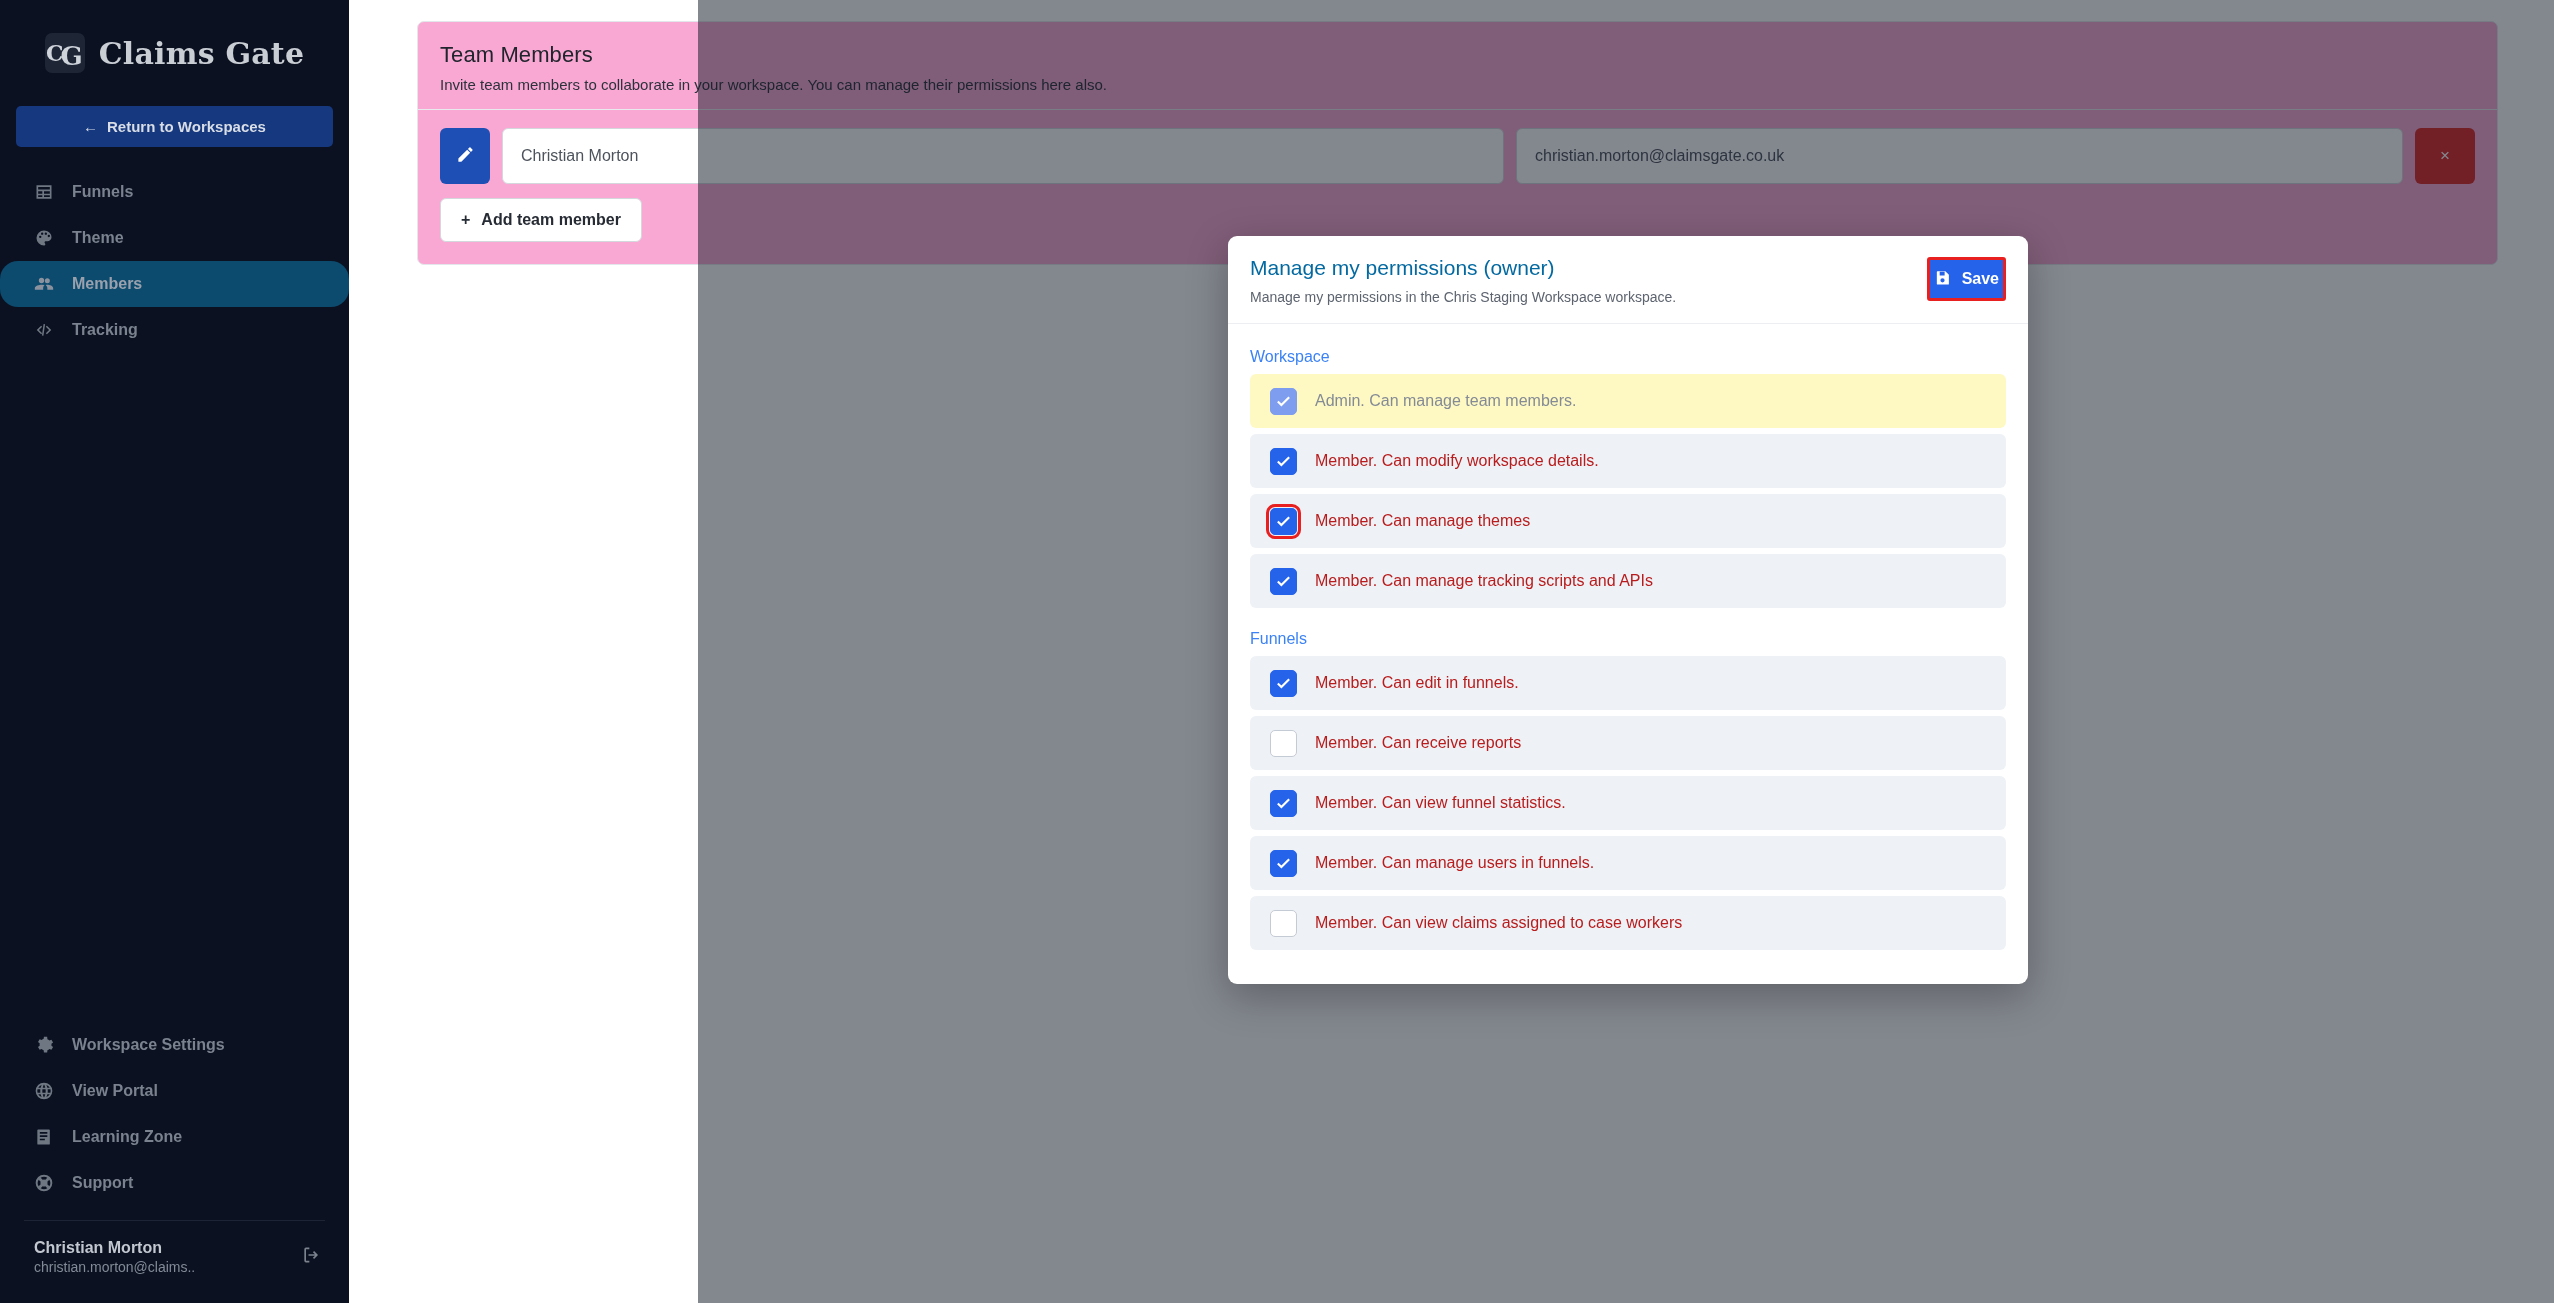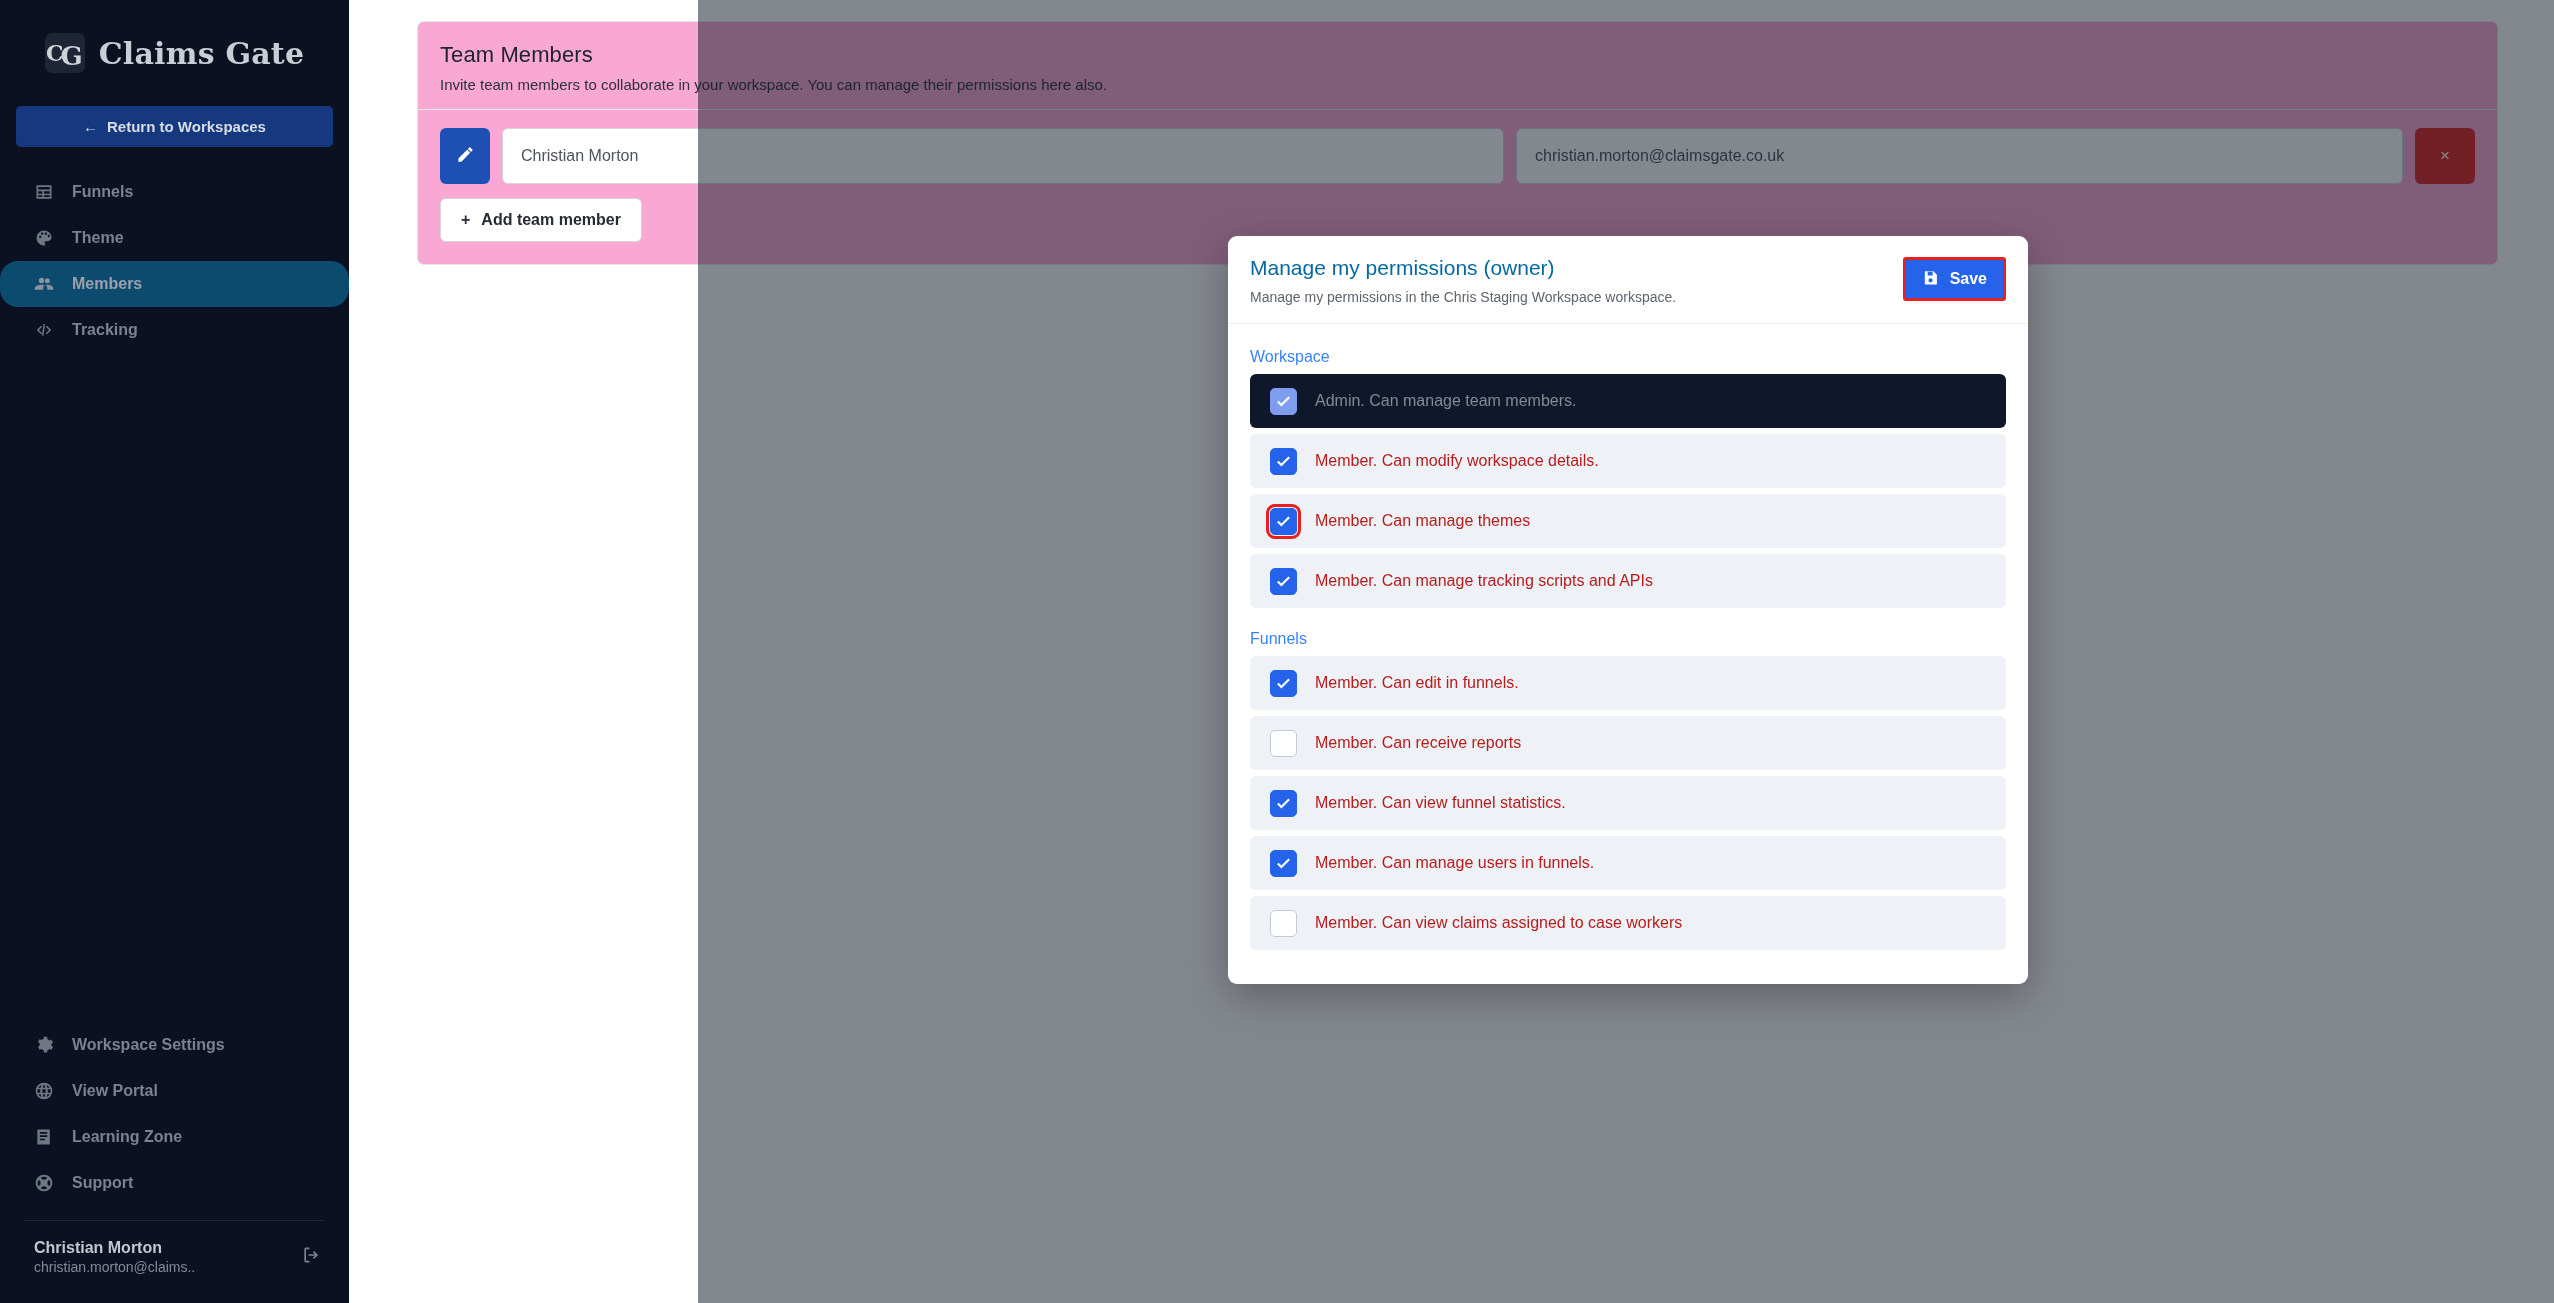"Save" .save-btn { padding: 0 16px -> 0 4px }
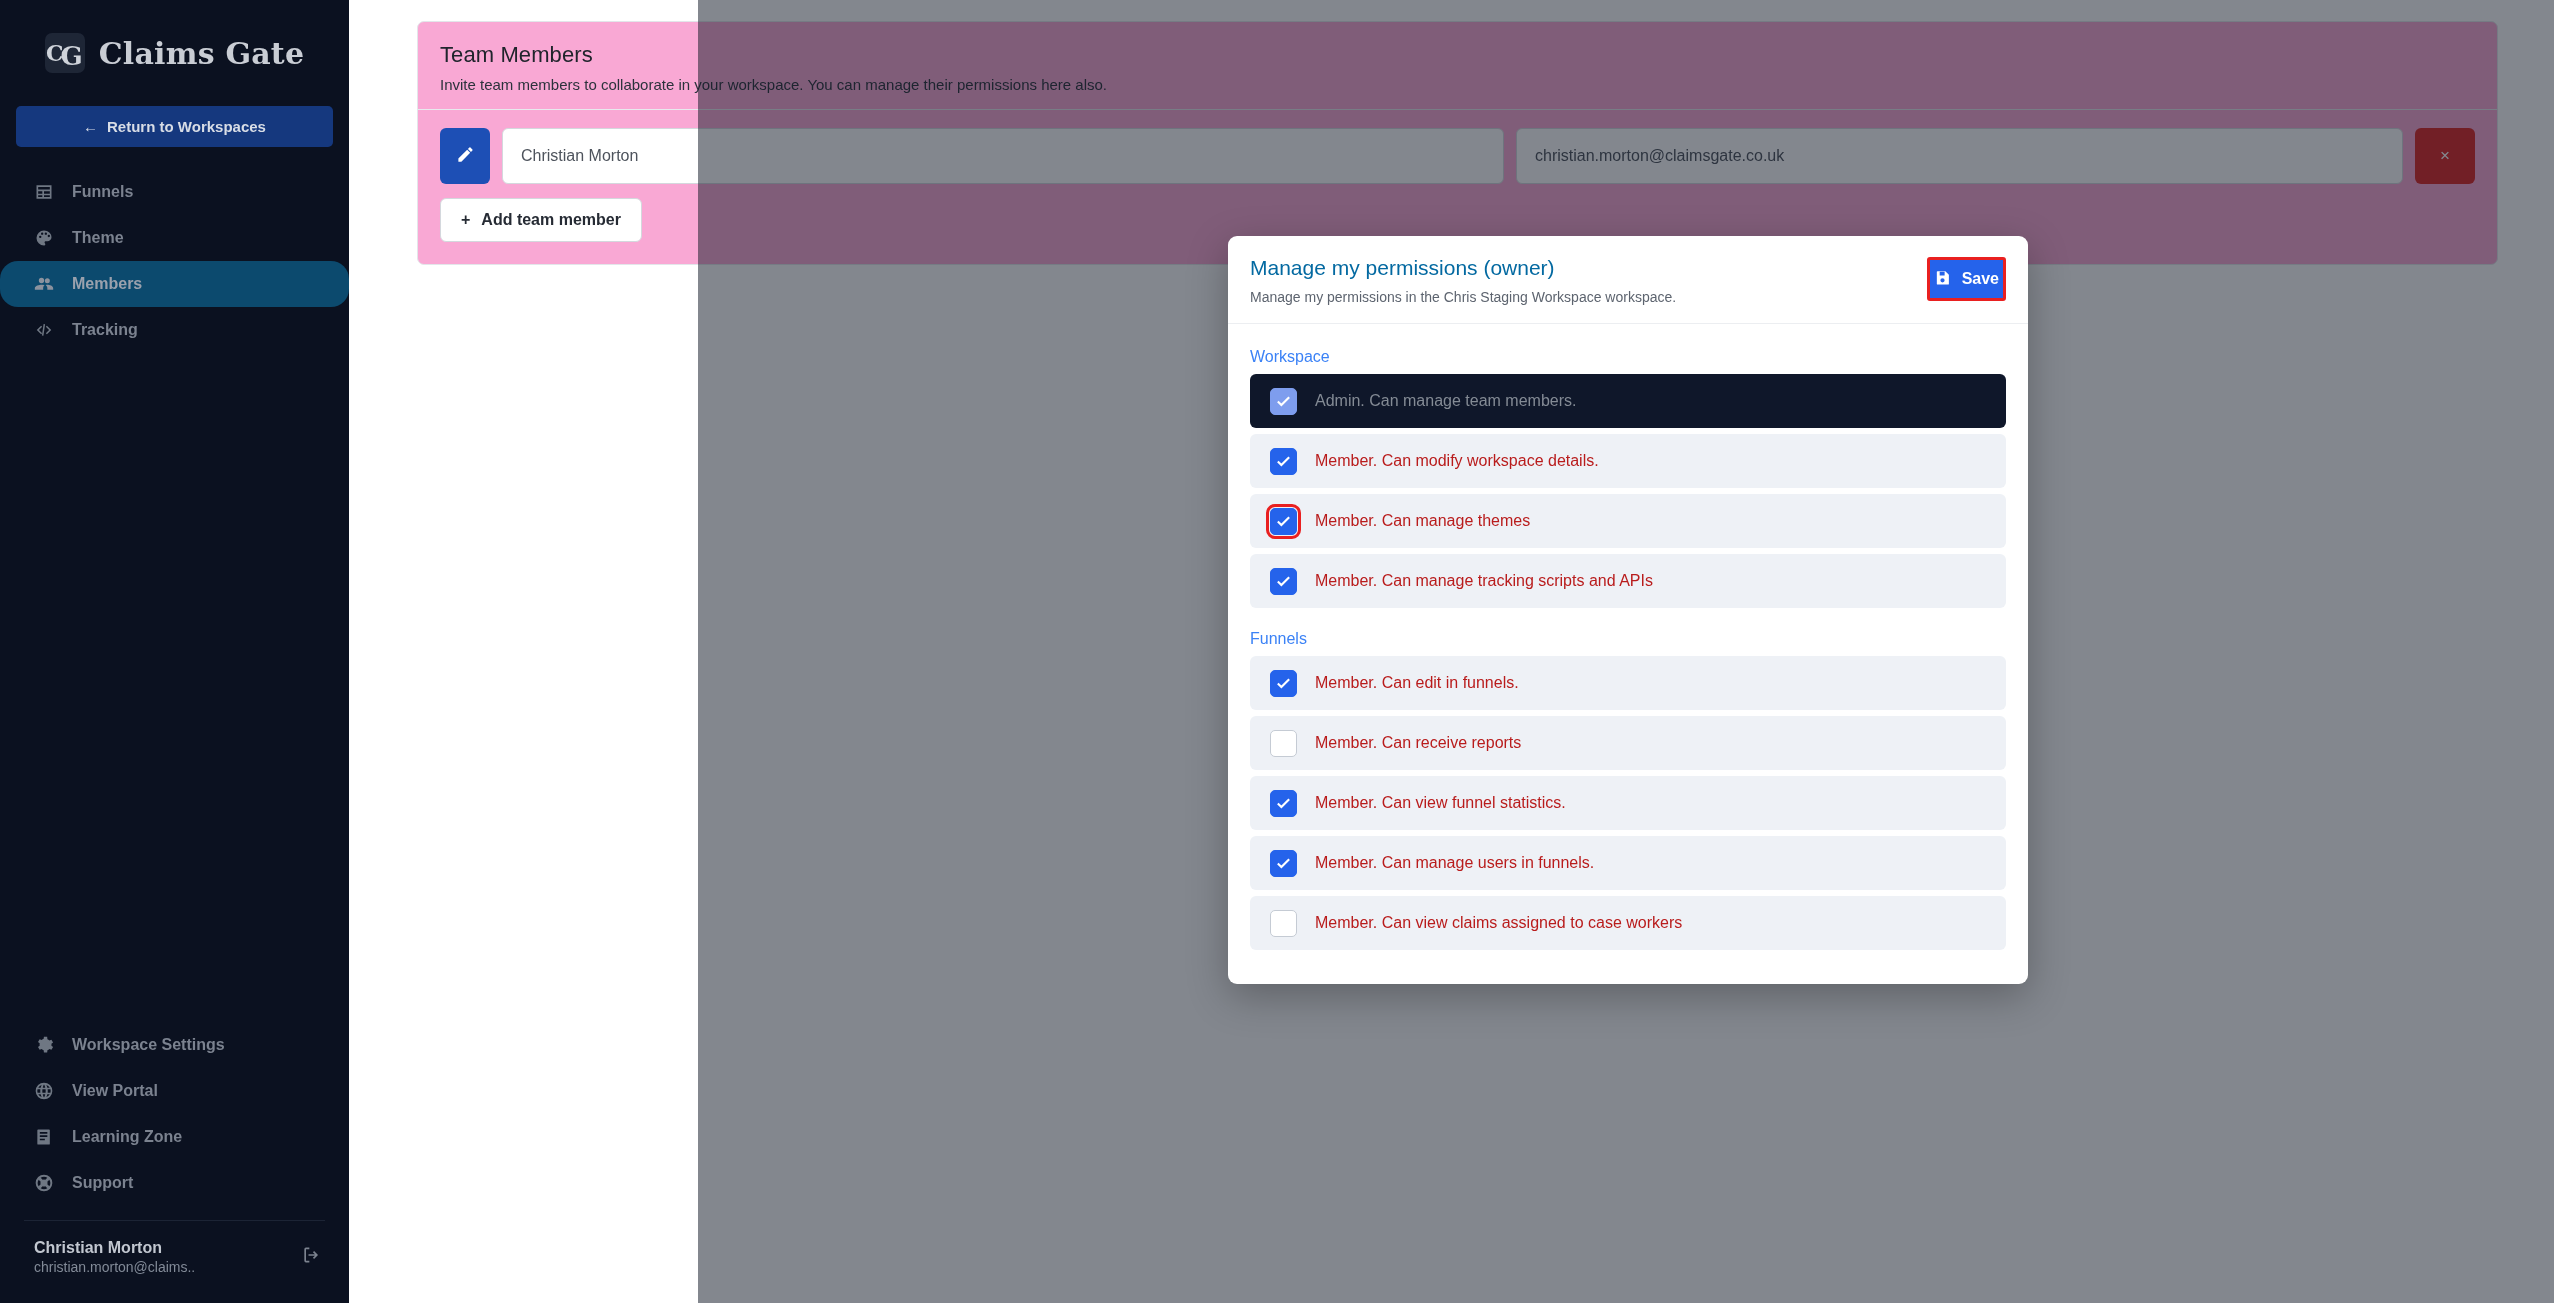"Admin. Can manage team members." .perm-row.disabled { background: #0f172a -> #fef9c3 }
